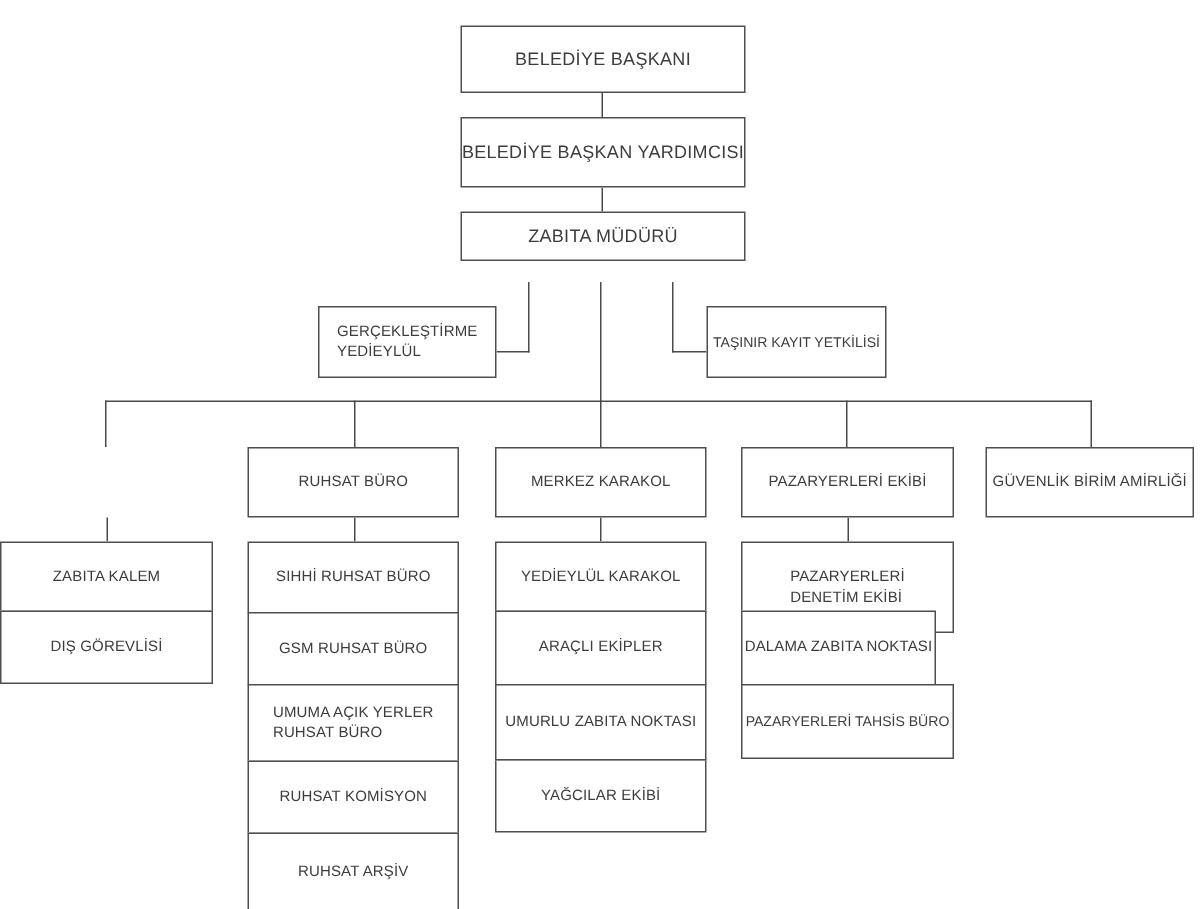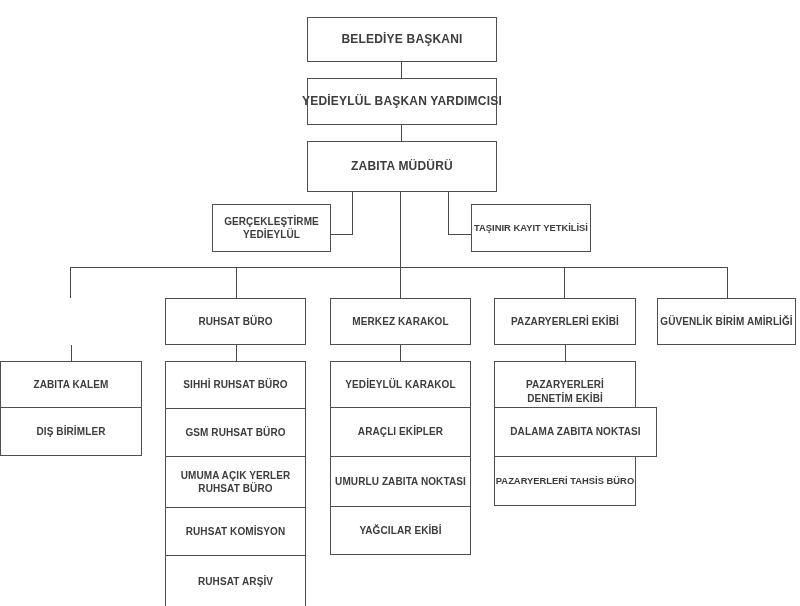"BELEDİYE BAŞKANI" .node span { font-weight: bold -> none; text-align: center -> none }
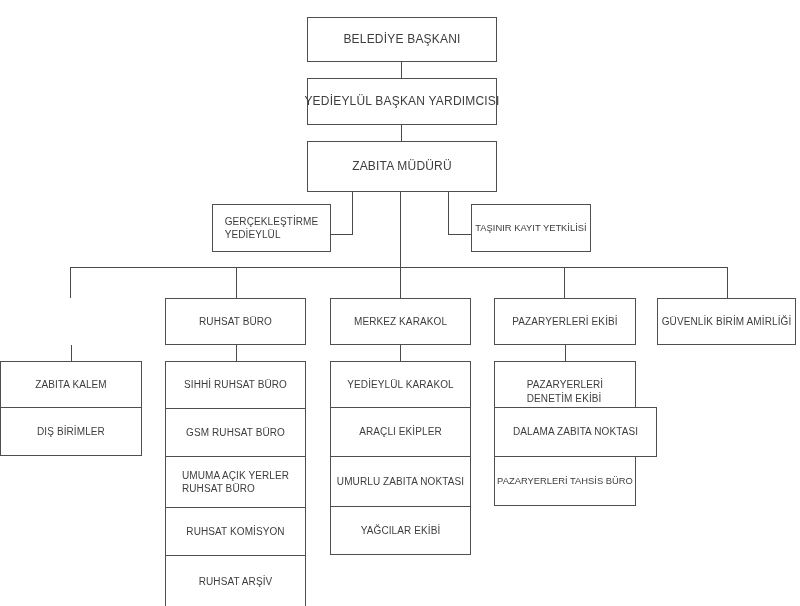"YEDİEYLÜL BAŞKAN YARDIMCISI" span { text: YEDİEYLÜL -> BELEDİYE }
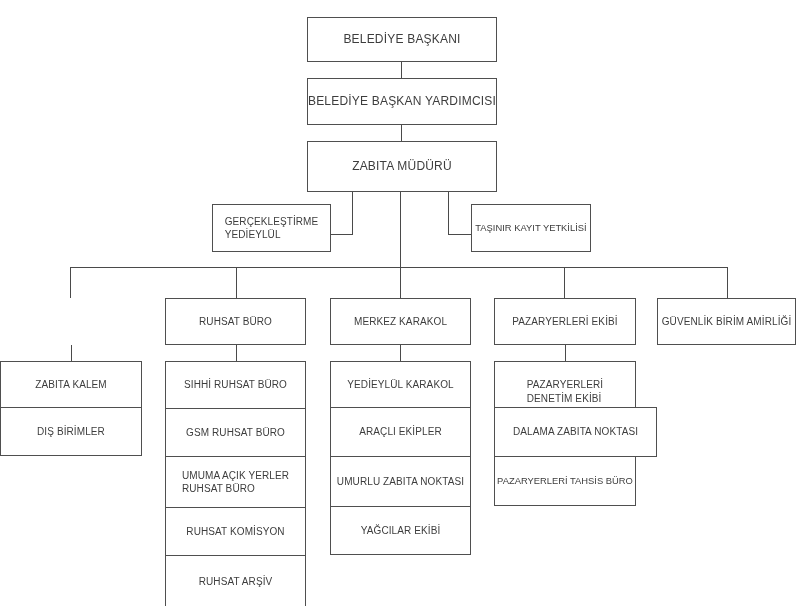"ZABITA MÜDÜRÜ" div.node { height: 51px -> 33px }
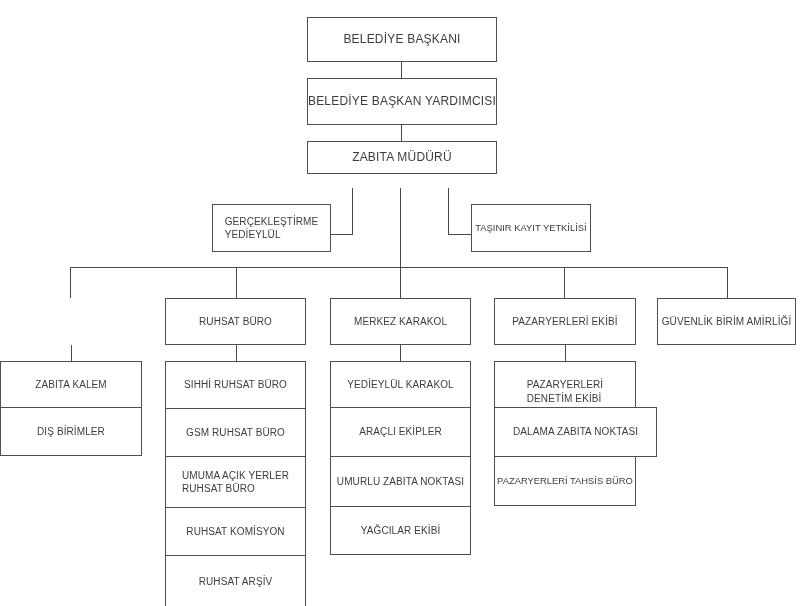"DIŞ BİRİMLER" span { text: BİRİMLER -> GÖREVLİSİ }
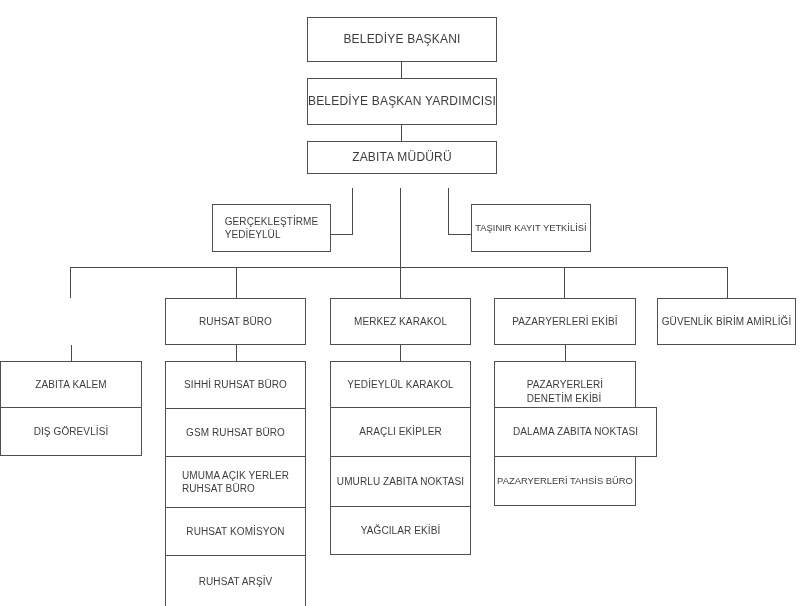"DALAMA ZABITA NOKTASI" div.node { width: 163px -> 130px }
